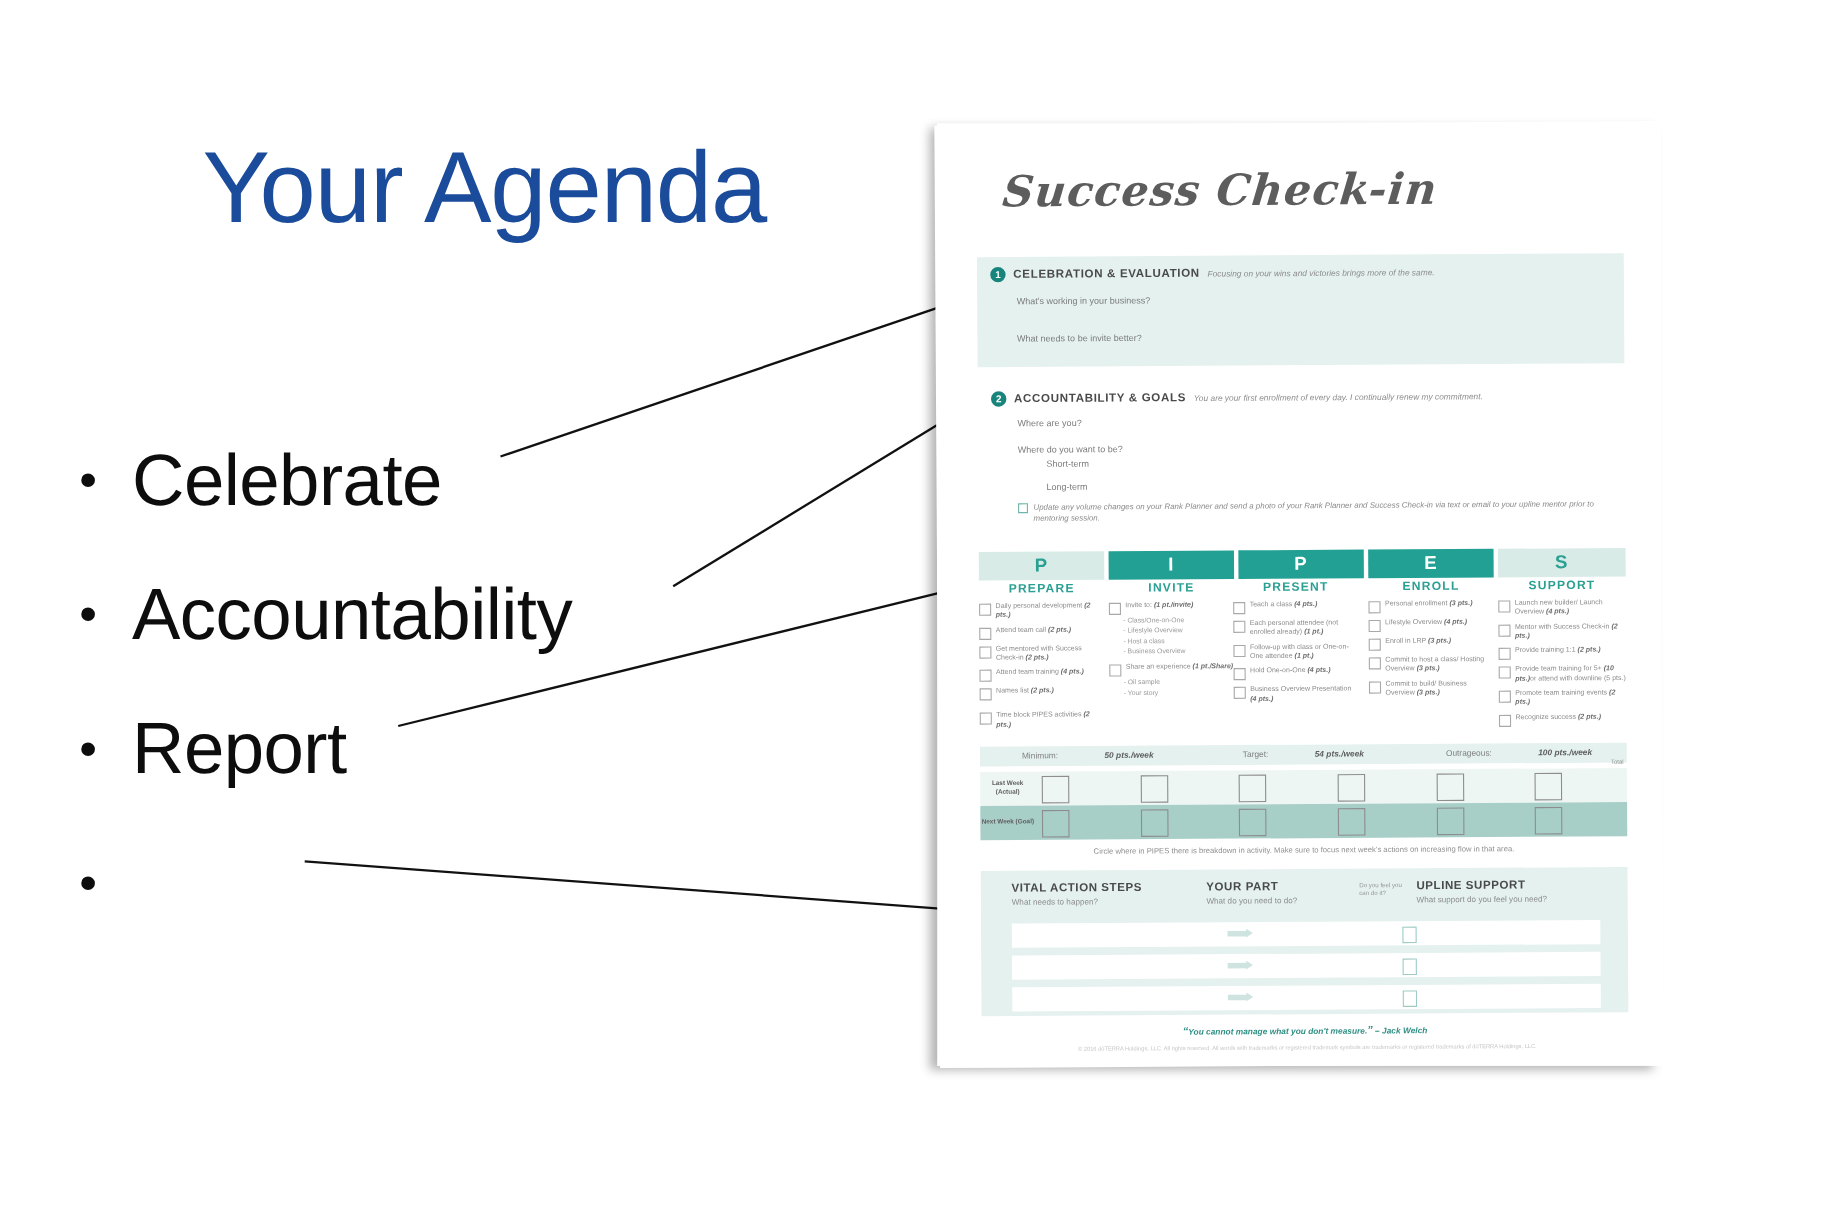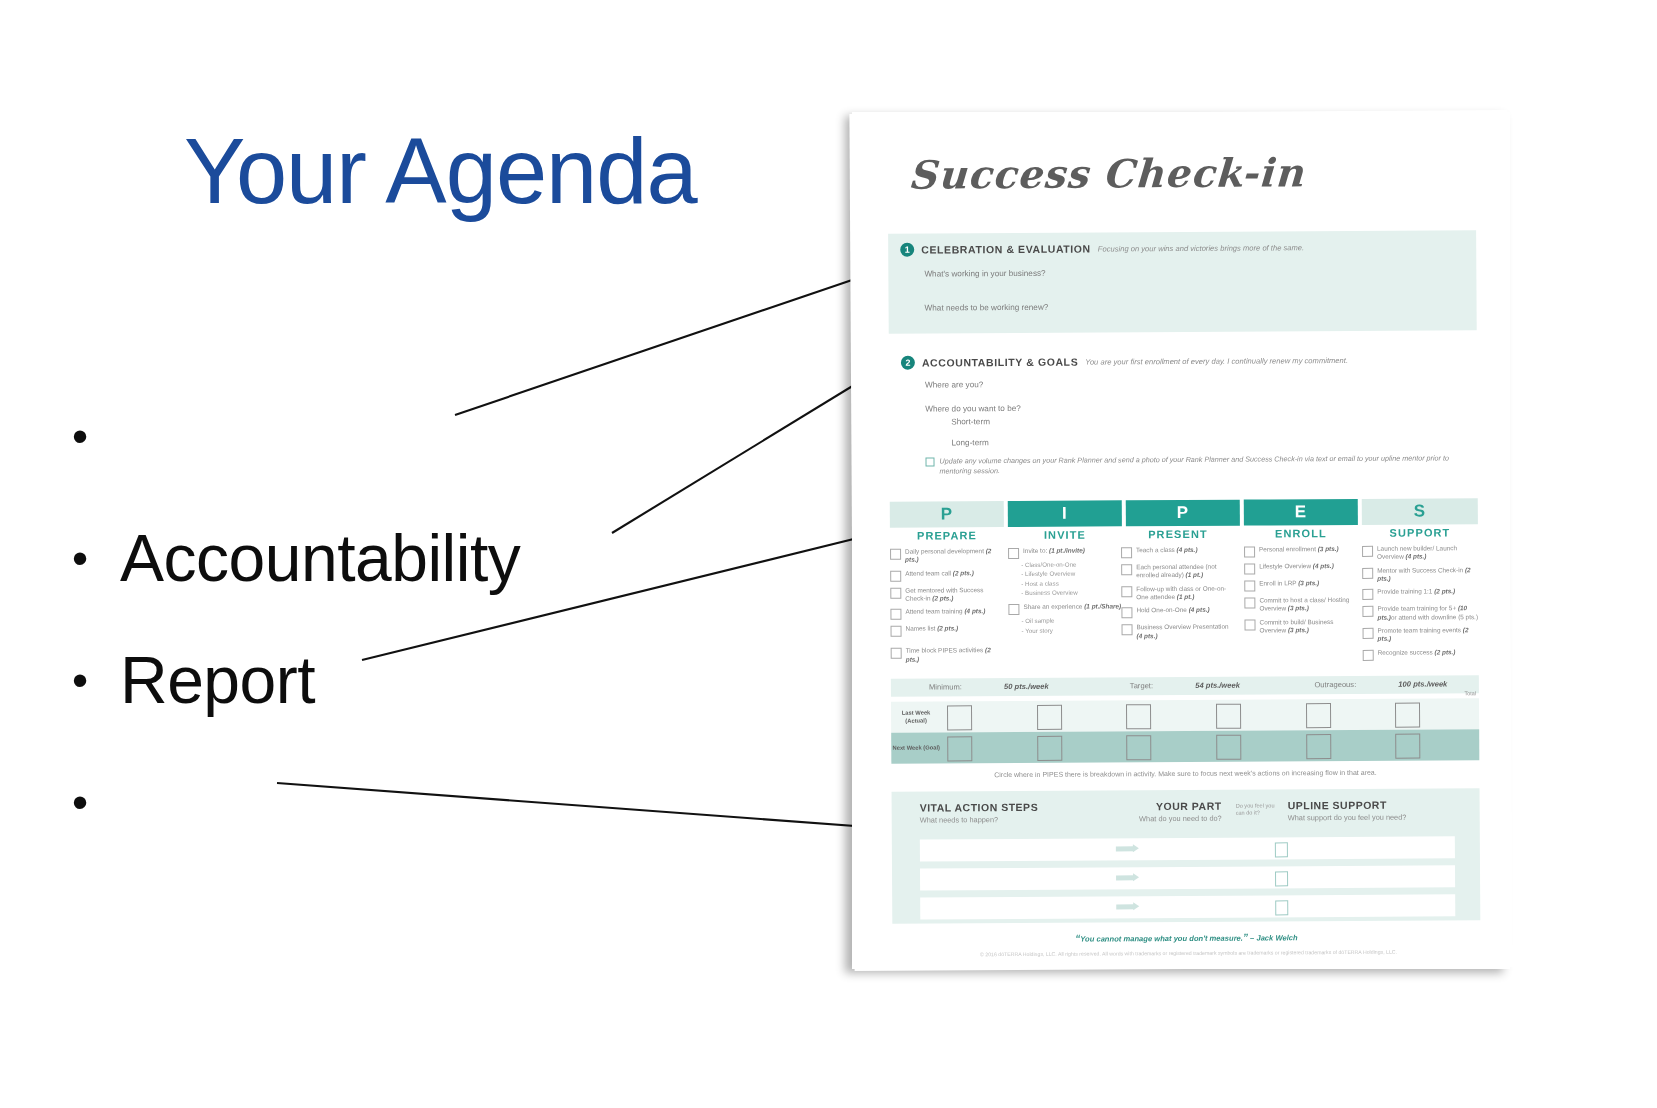"What needs to be working" div.prompt { text: working renew -> invite better }
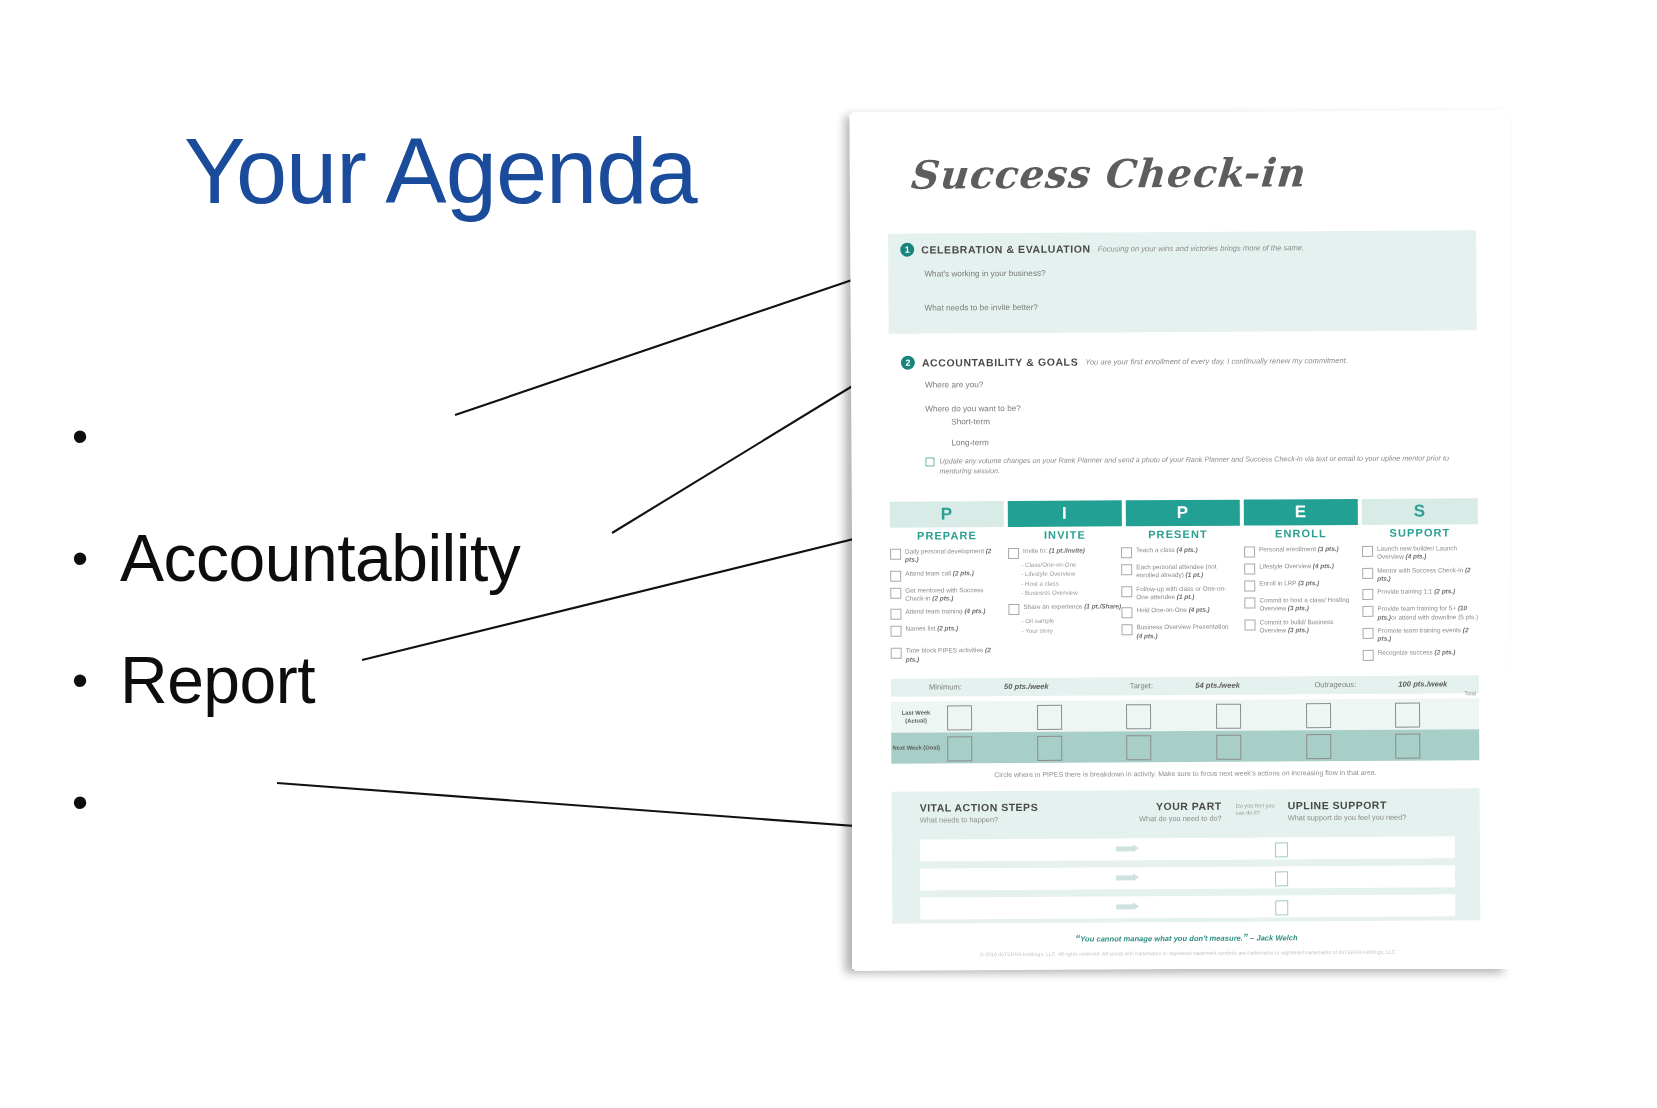"Celebrate" span.agenda-label { html: none -> <span>Celebrate</span> }
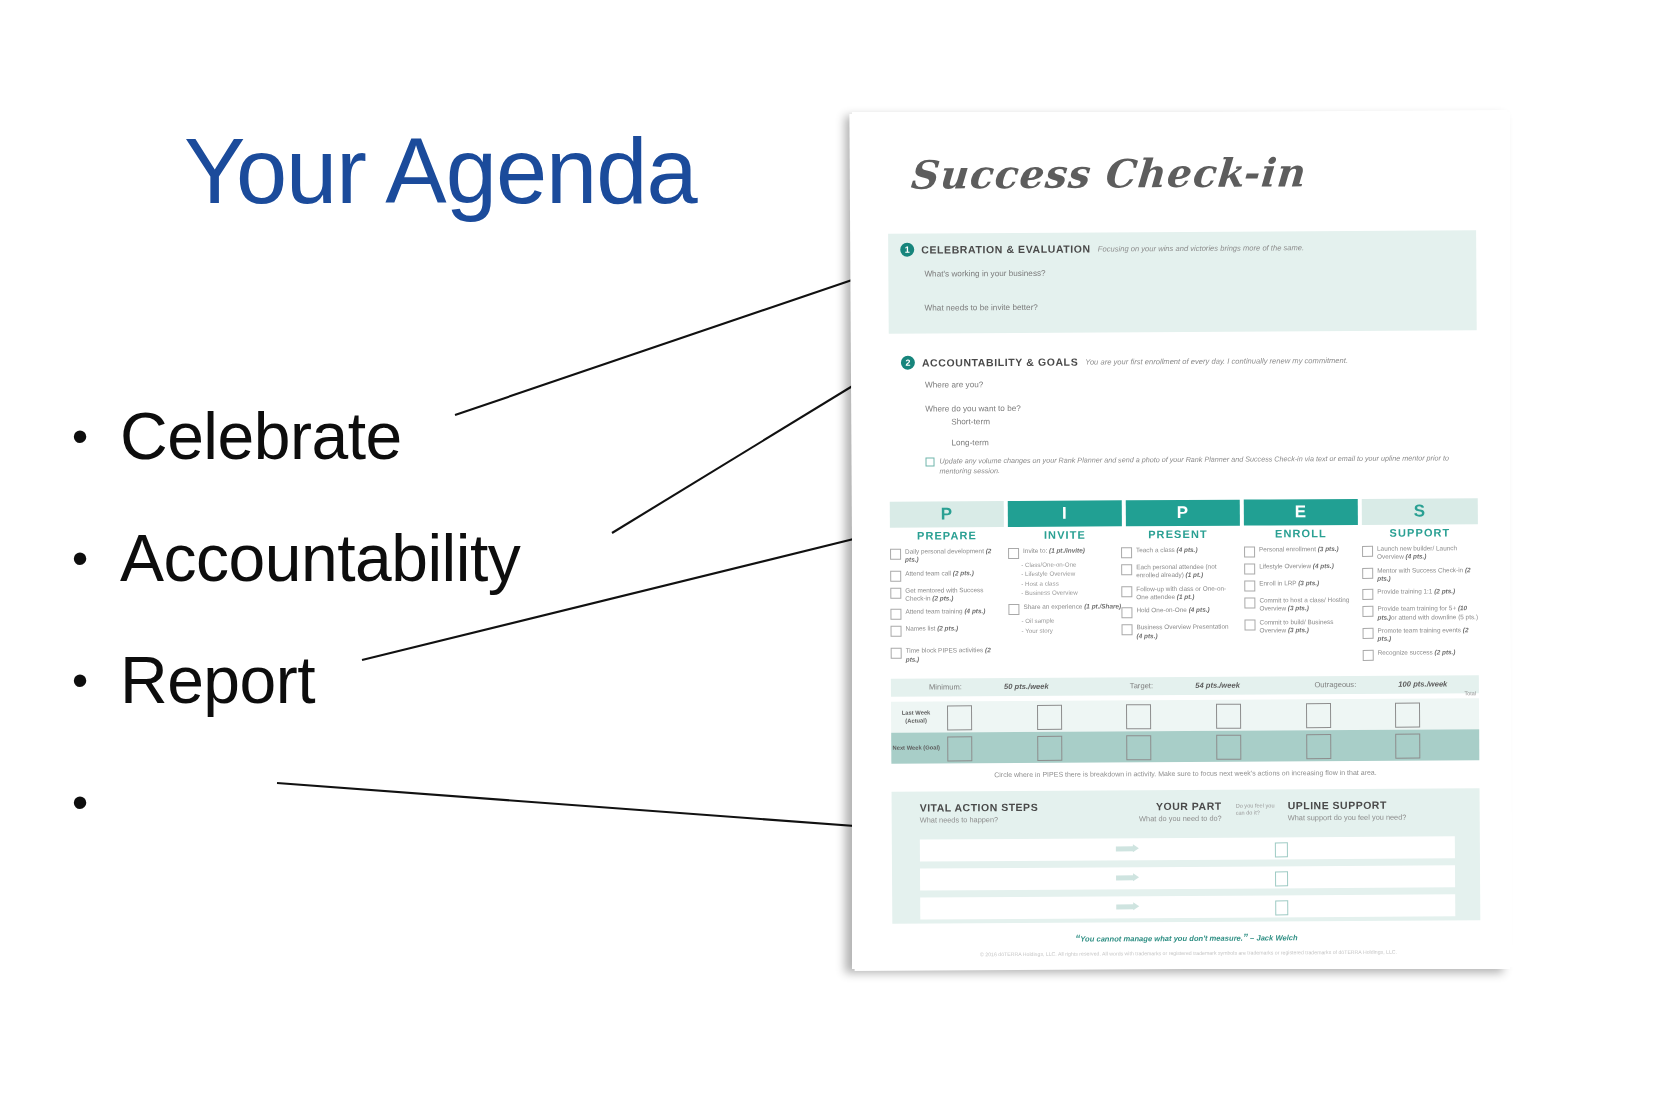"YOUR PART" div.vas-head { text-align: right -> left }
